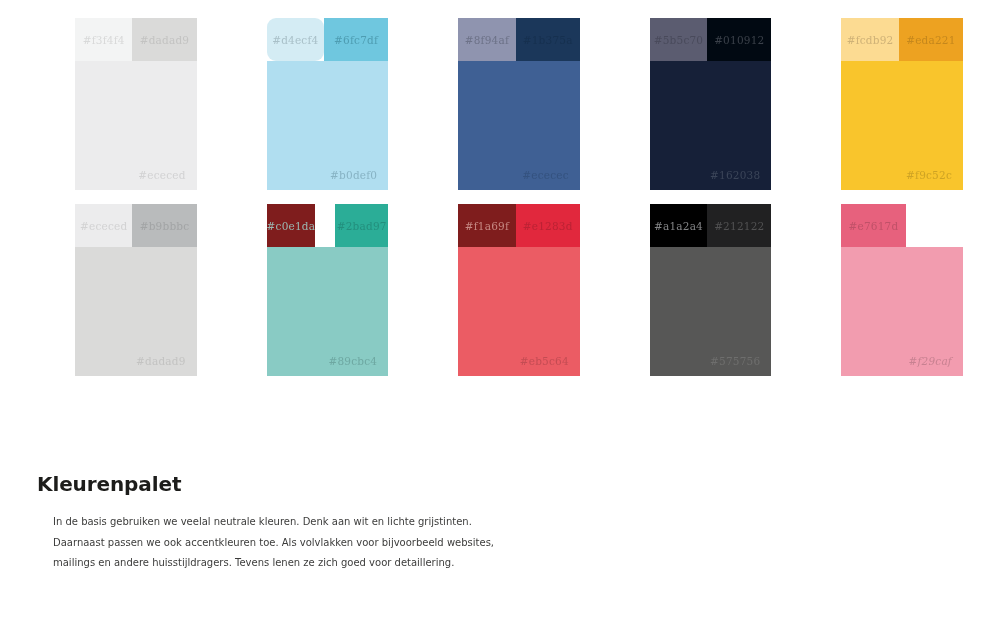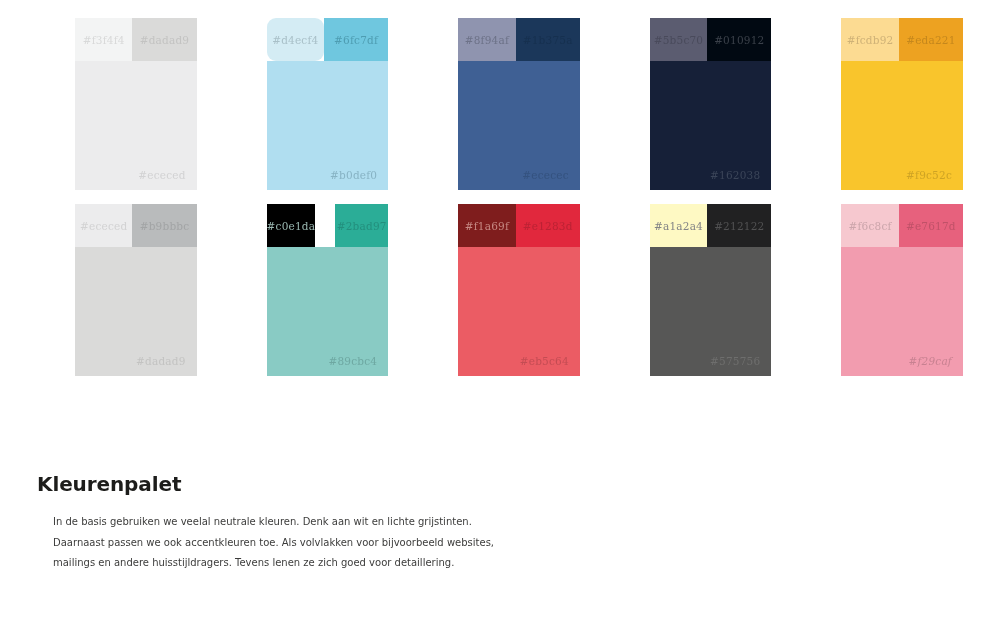"#c0e1da" div.tint { background: #000000 -> #7f1d1d }
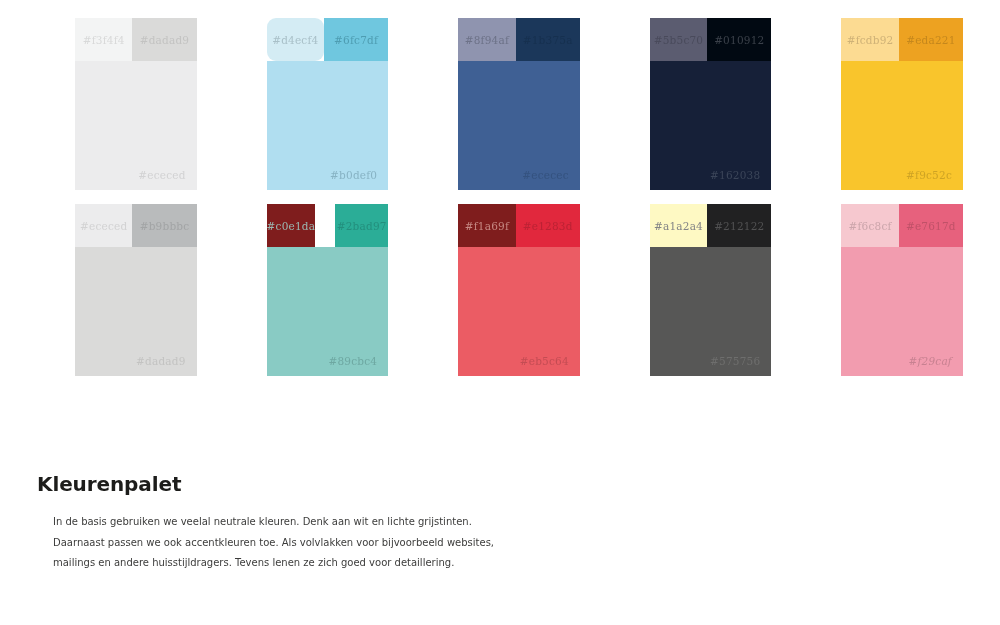"#a1a2a4" div.tint { background: #fef9c3 -> #000000 }
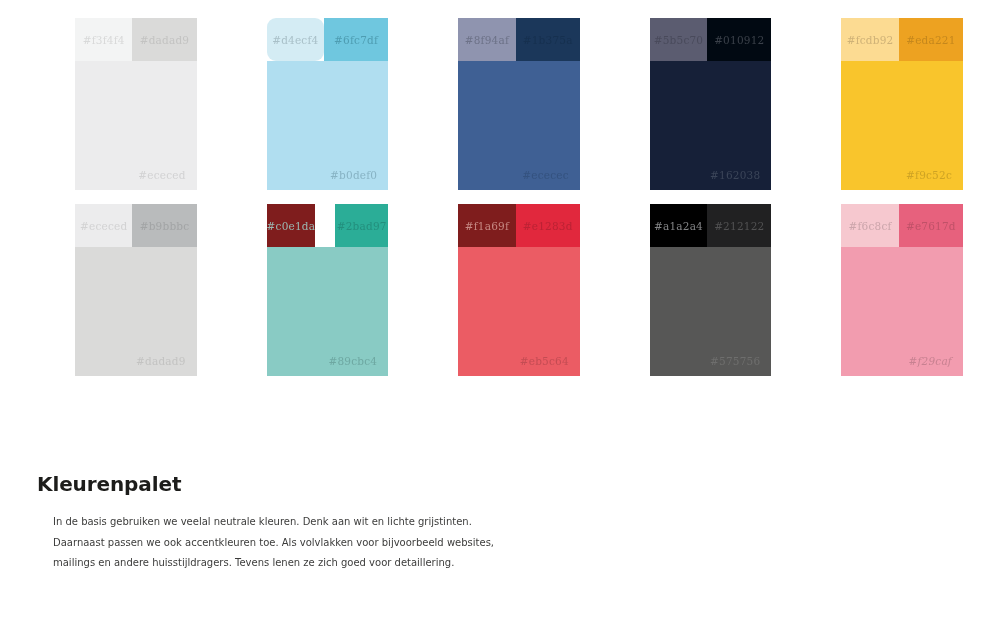"#f6c8cf" div.tint { html: <div> <span>#f6c8cf</span> </div> -> none }
